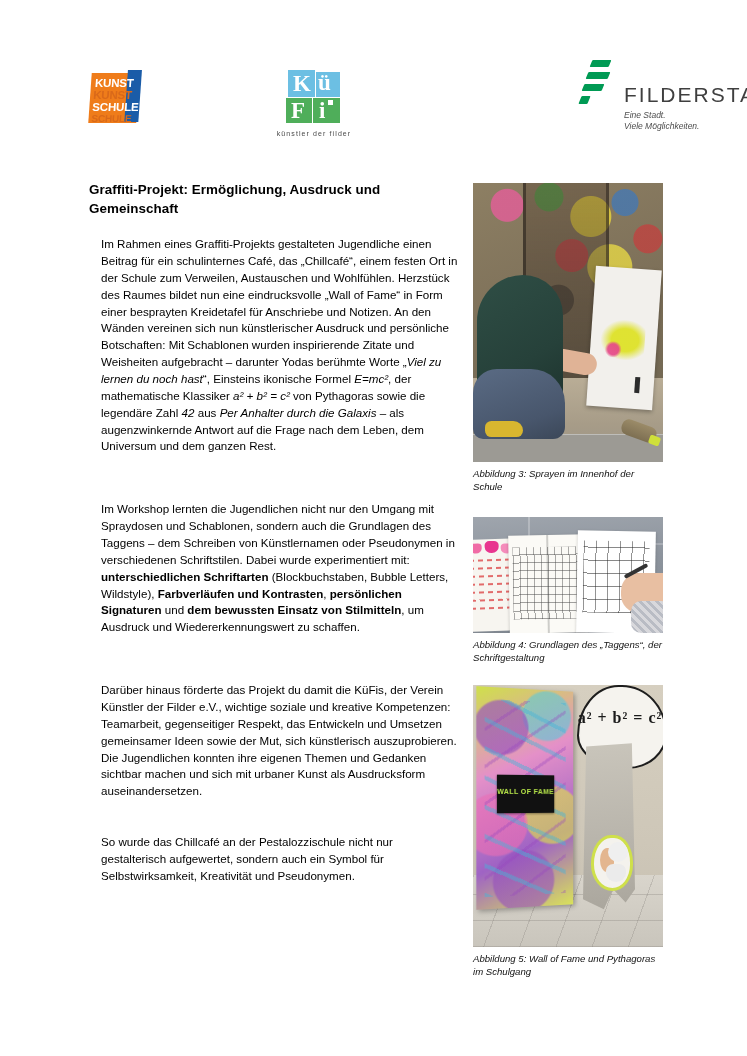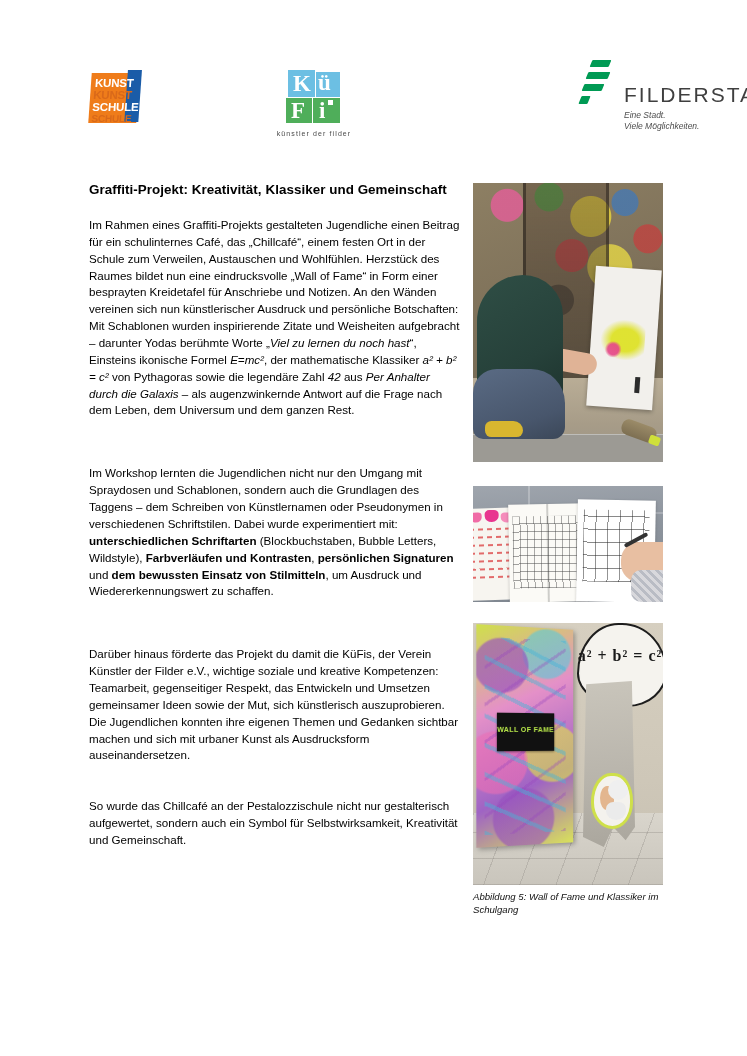"Graffiti-Projekt: Kreativität, Klassiker" h1.doc-title { text: Kreativität, Klassiker -> Ermöglichung, Ausdruck }
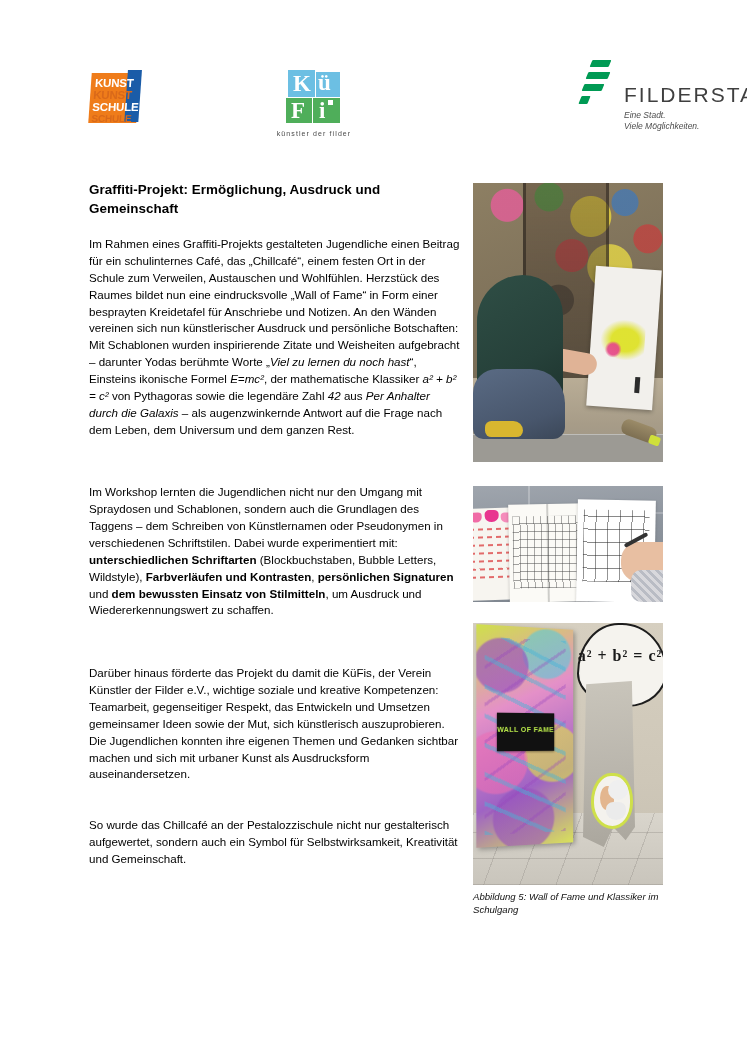"Im Rahmen eines Graffiti-Projekts" p.body-par { margin: 0 0 20px 0 -> 0 0 20px 12px }
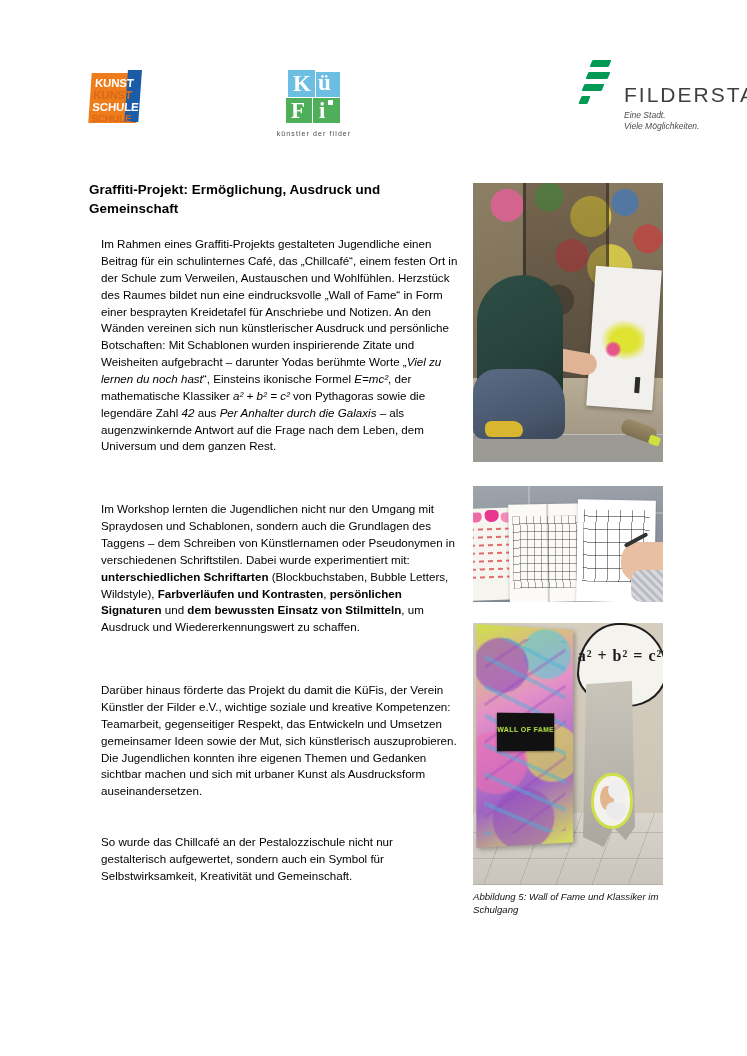"Abbildung 3: Sprayen im Innenhof" div.fig-cap { html: none -> <div>Abbildung 3: Sprayen im Innenhof der Schule</div> }
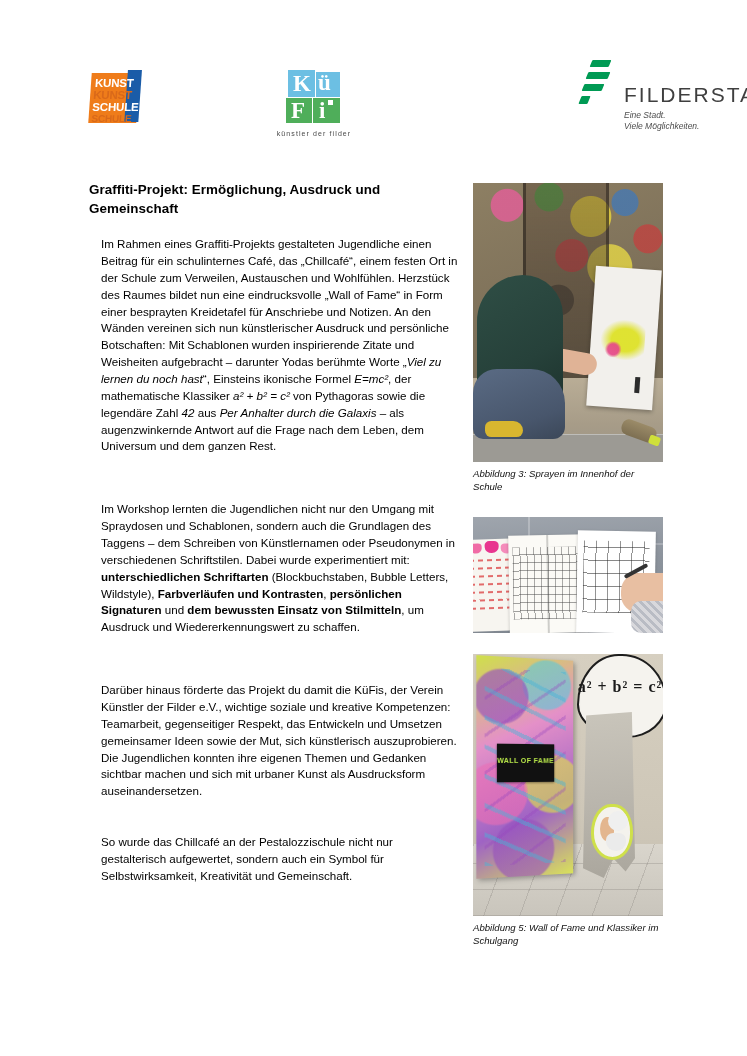"Abbildung 4: Grundlagen des „Taggens“," div.fig-cap { html: none -> <div>Abbildung 4: Grundlagen des „Taggens“, der Schriftgestaltung</div> }
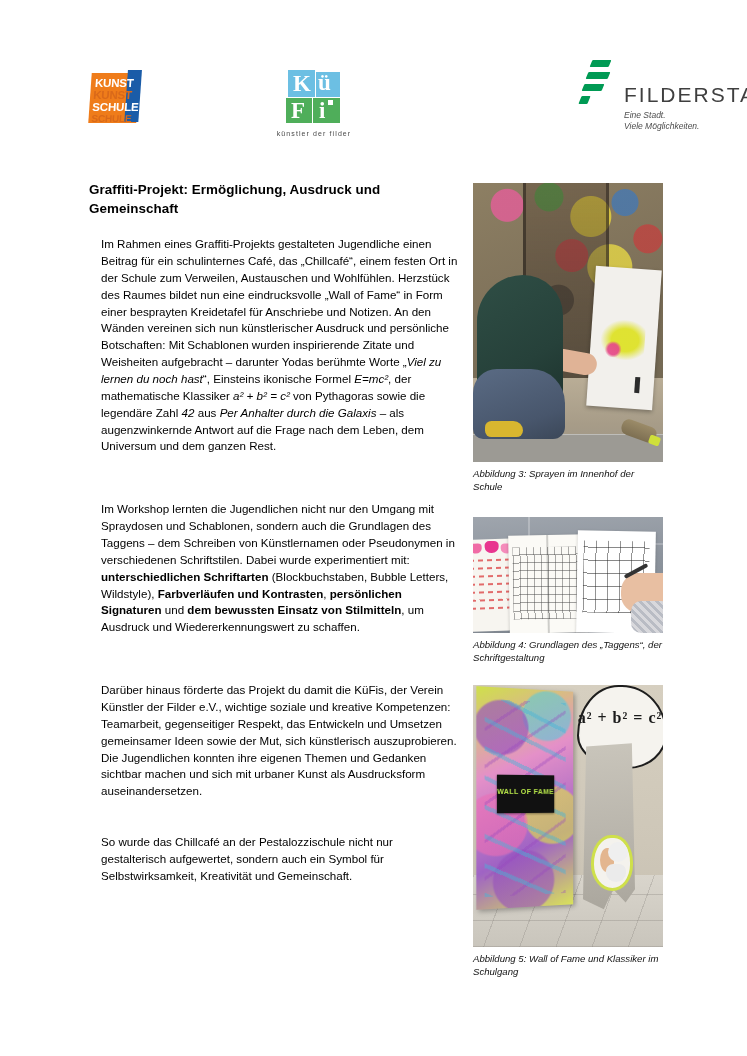"So wurde das Chillcafé an" p.body-par { text: Gemeinschaft -> Pseudonymen }
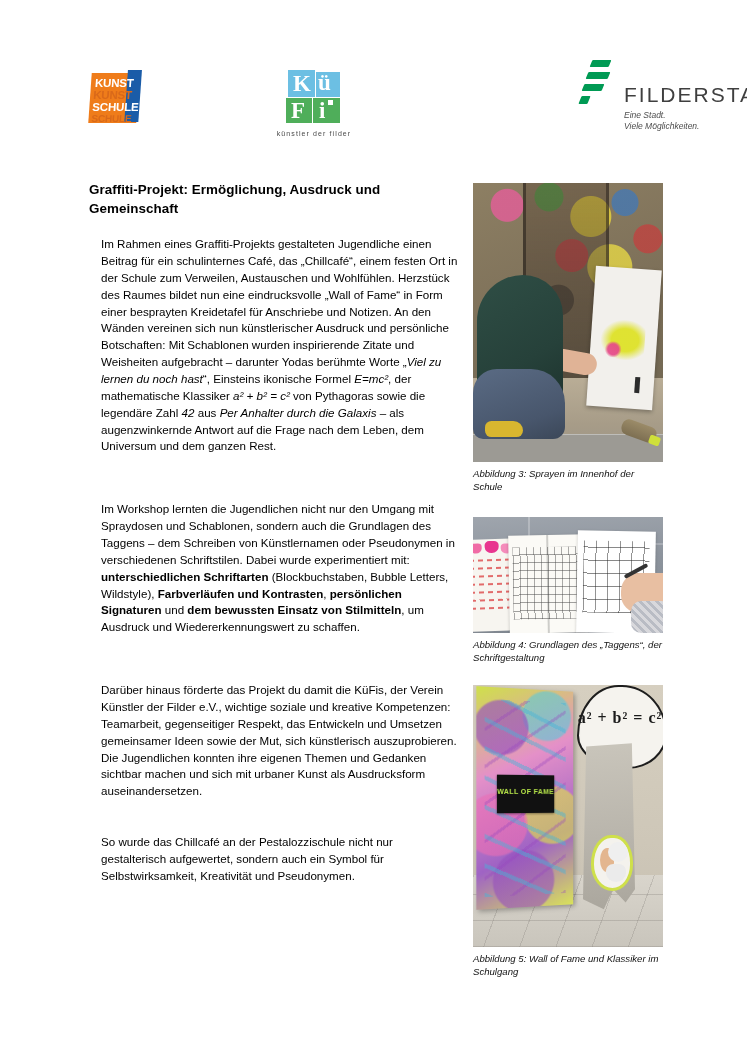"Abbildung 5: Wall of Fame" div.fig-cap { text: Klassiker -> Pythagoras }
